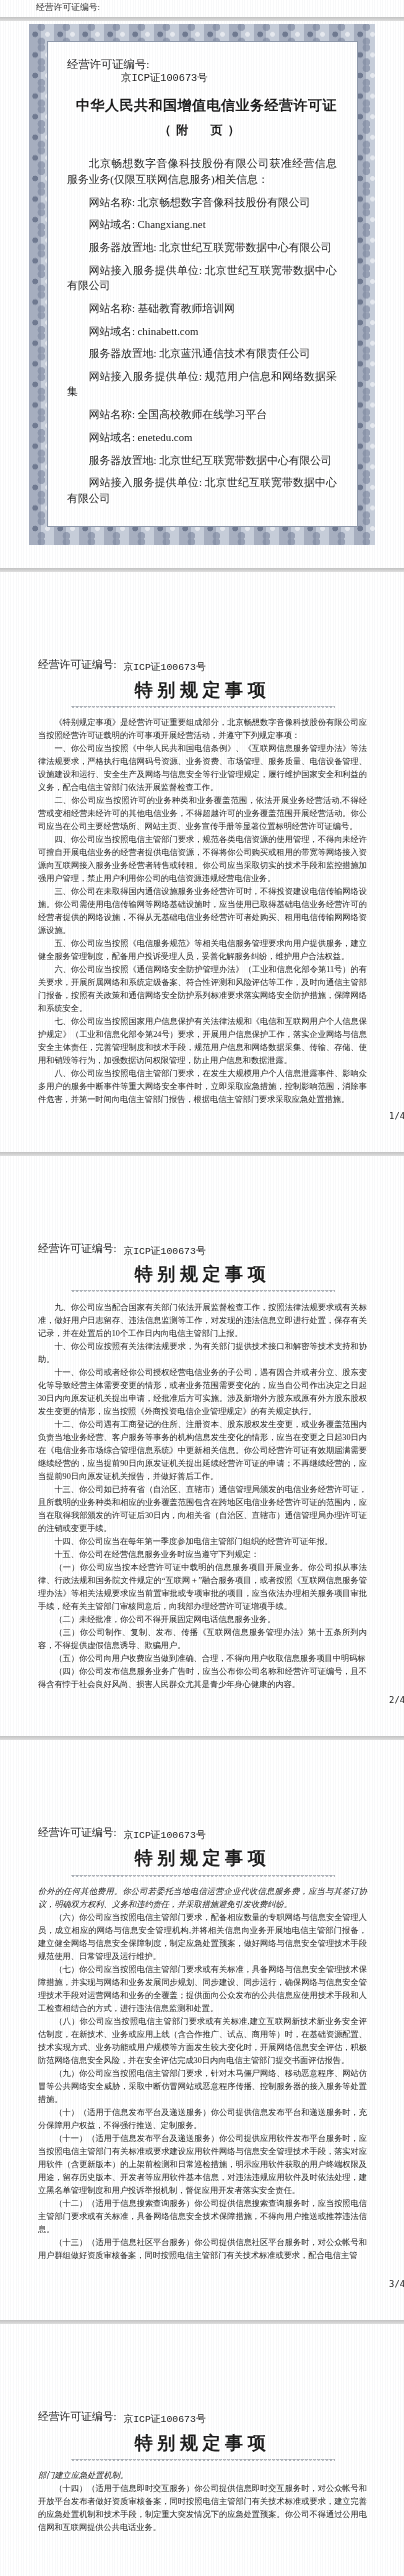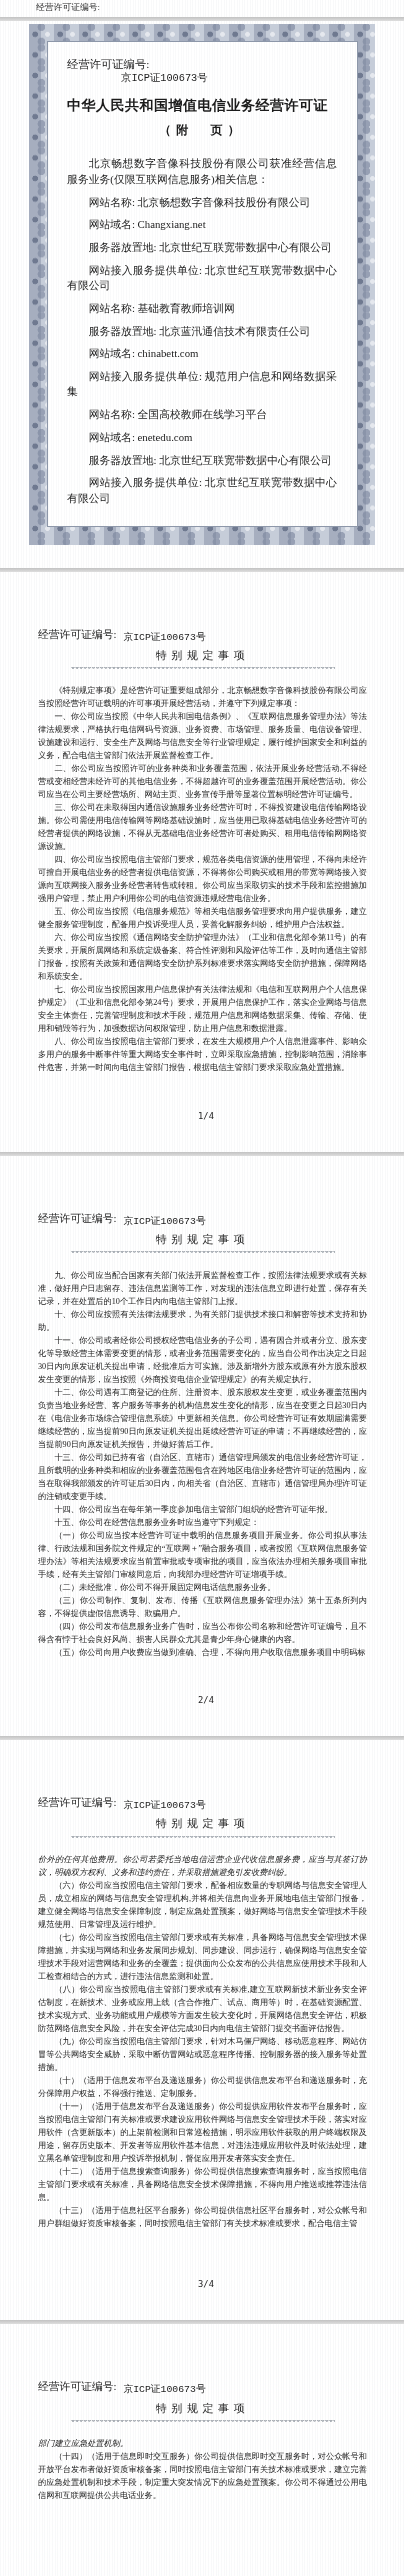"中华人民共和国增值电信业务经营许可证" .cert-title { text-align: left -> right }
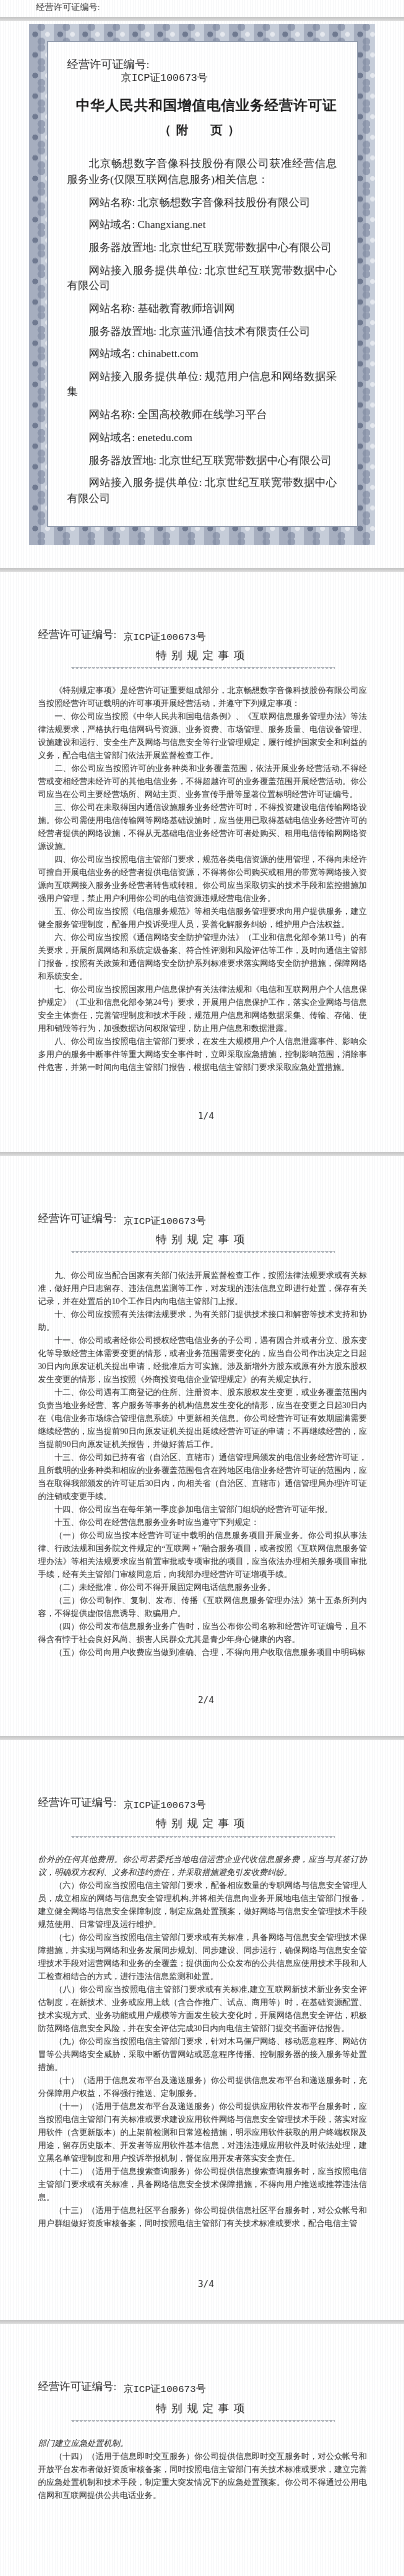"服务器放置地: 北京蓝汛通信技术有限责任公司" p.cert-line { order: before "网站域名: chinabett.com" -> after "网站域名: chinabett.com" }
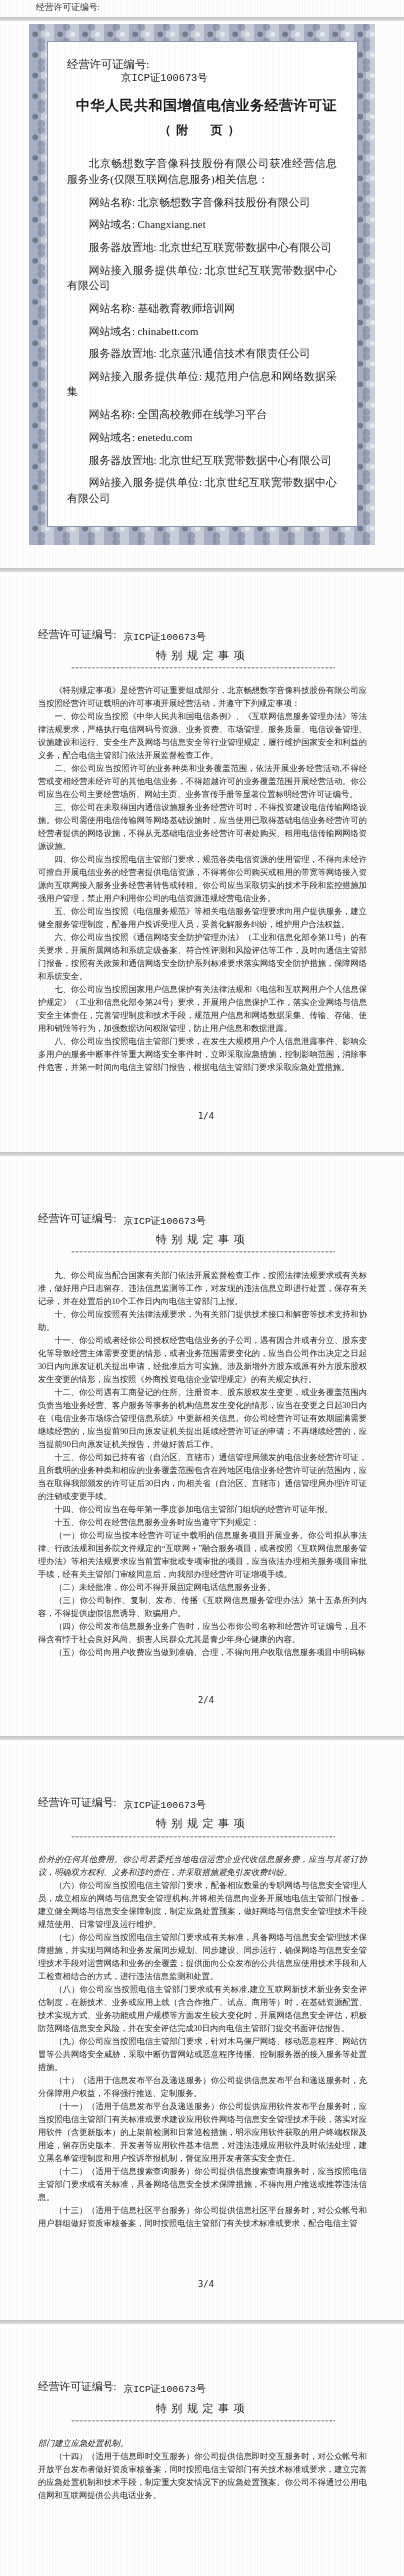"经营许可证编号: 京ICP证100673号" .reg-header { padding-top: 56px -> 86px }
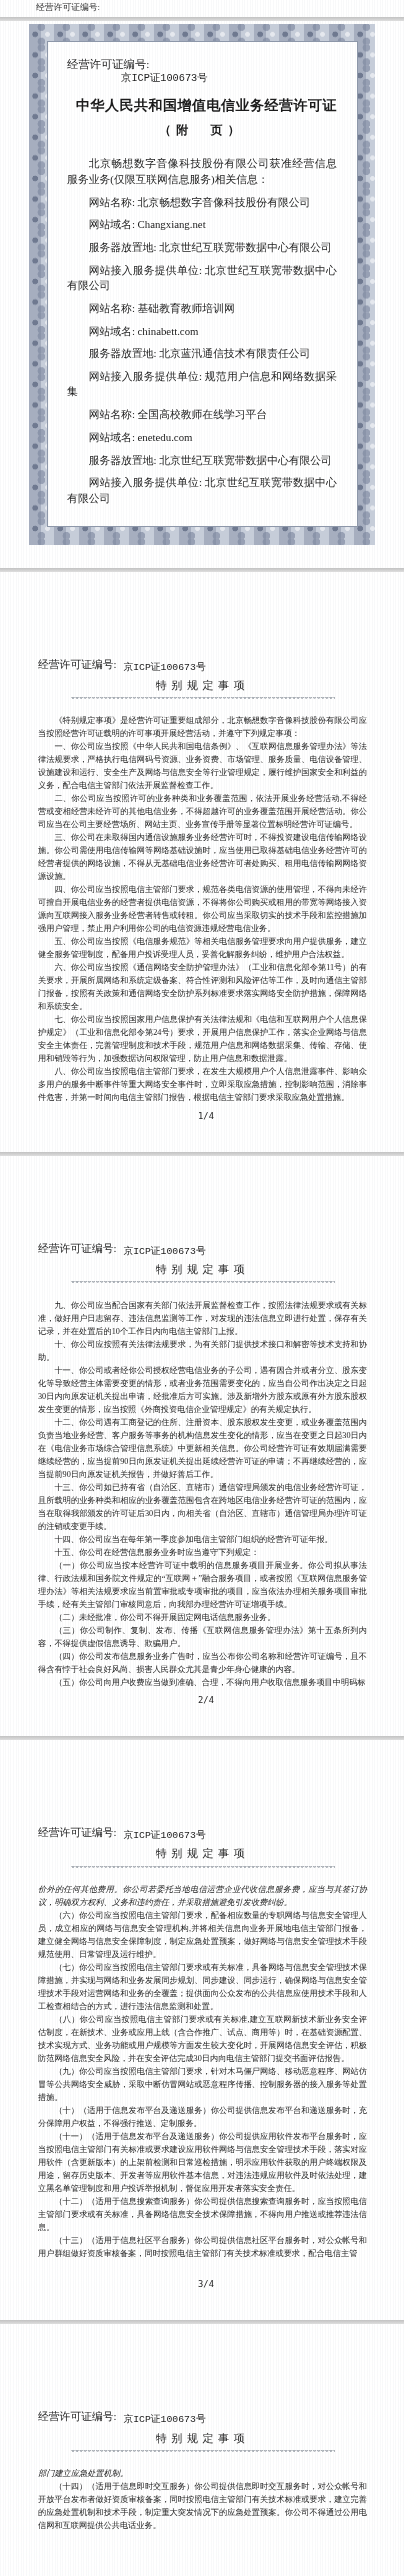"特别规定事项" .reg-title { font-size: 11px -> 18px; font-weight: 400 -> 700 }
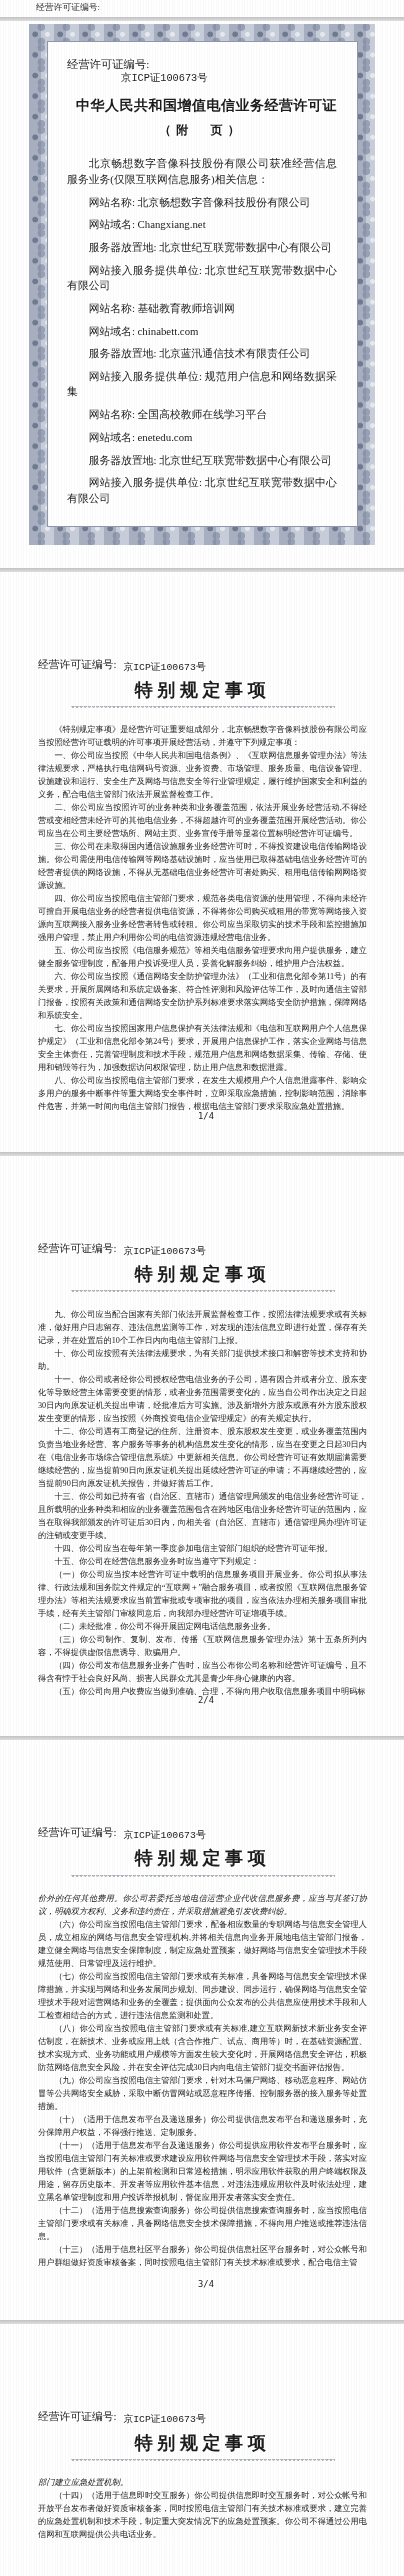"《特别规定事项》是经营许可证重要组成部分，北京畅想数字音像科技股份有限公司应当按" .reg-body { margin-top: 13px -> 6px }
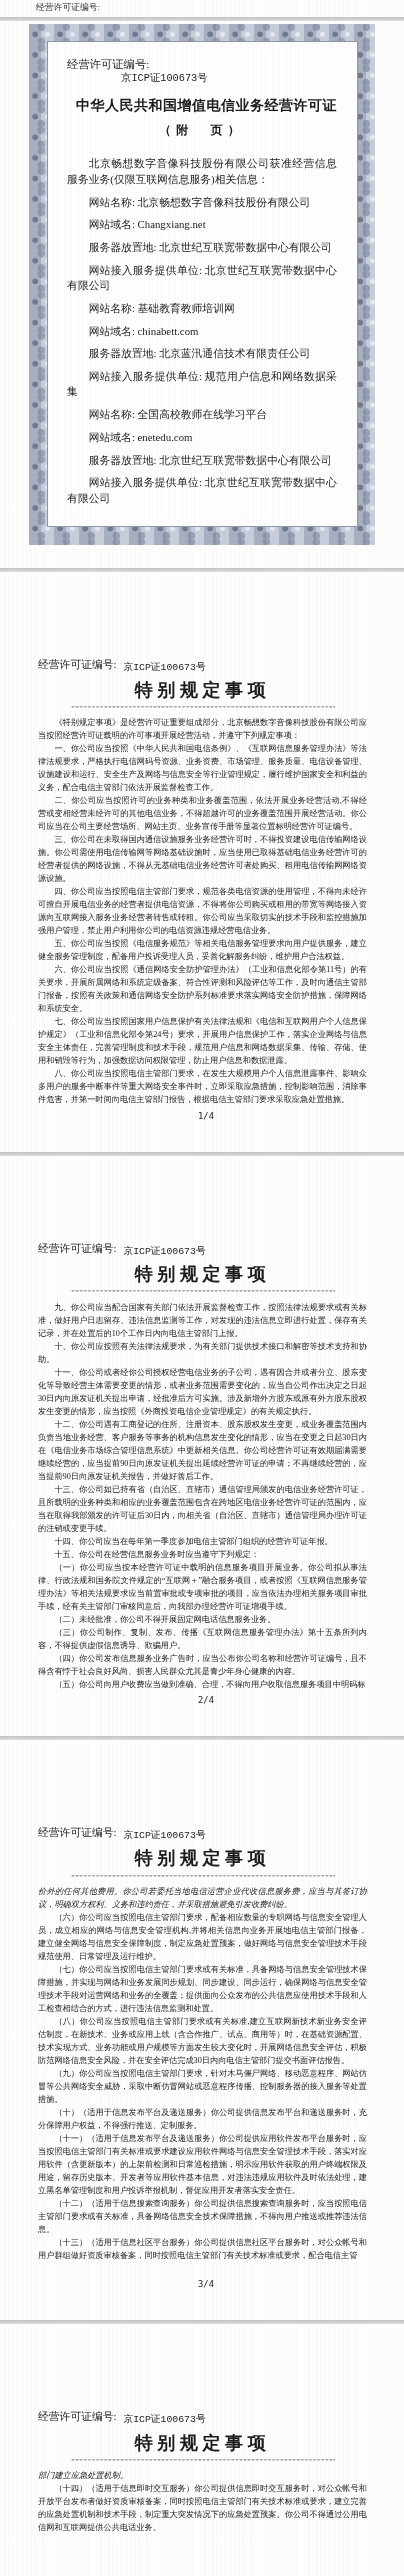"三、你公司在未取得国内通信设施服务业务经营许可时，不得投资建设电信传输网络设施。" p { order: before "四、你公司应当按照电信主管部门要求，规范各类电信资源的使用管理，不得向未经许可擅" -> after "四、你公司应当按照电信主管部门要求，规范各类电信资源的使用管理，不得向未经许可擅" }
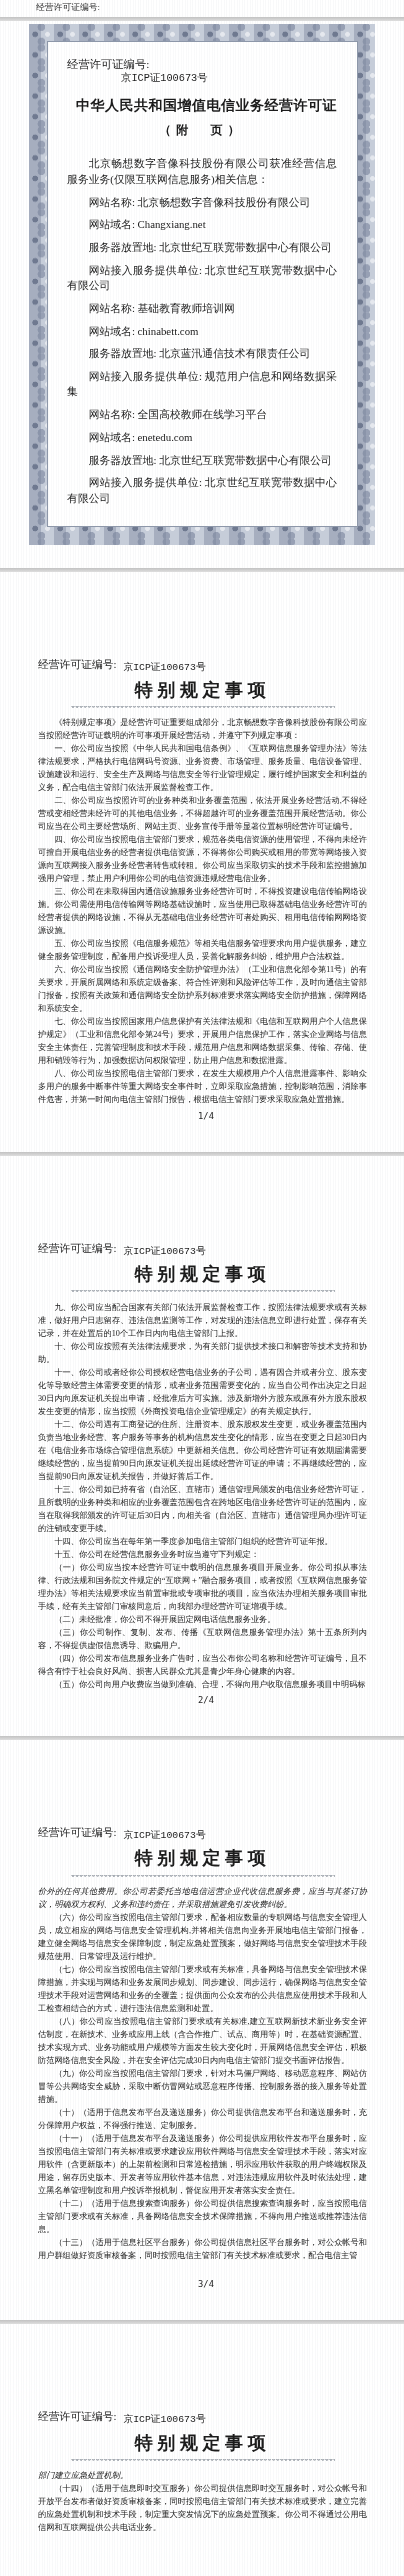"1/4" .page-num { text-align: center -> right }
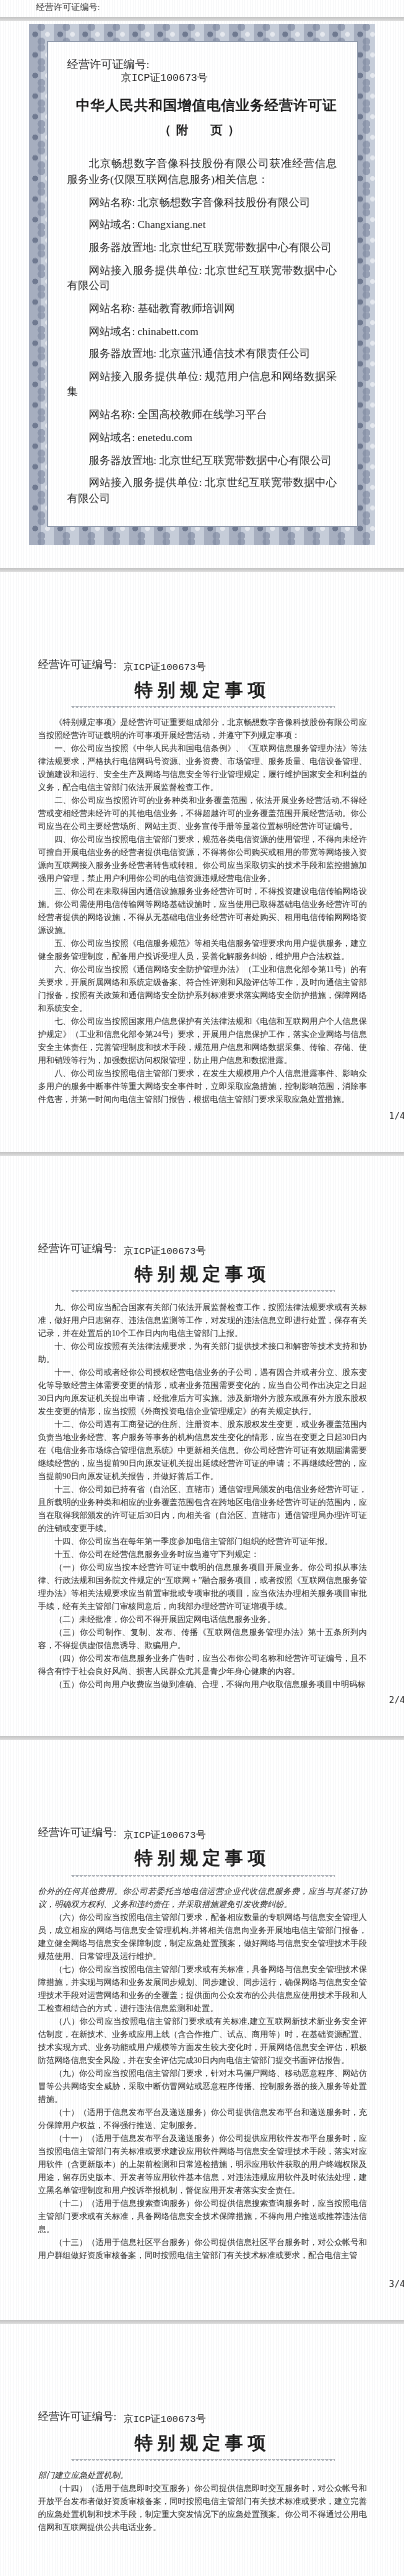"（四）你公司发布信息服务业务广告时，应当公布你公司名称和经营许可证编号，且不得含" p { order: before "（五）你公司向用户收费应当做到准确、合理，不得向用户收取信息服务项目中明码标" -> after "（五）你公司向用户收费应当做到准确、合理，不得向用户收取信息服务项目中明码标" }
